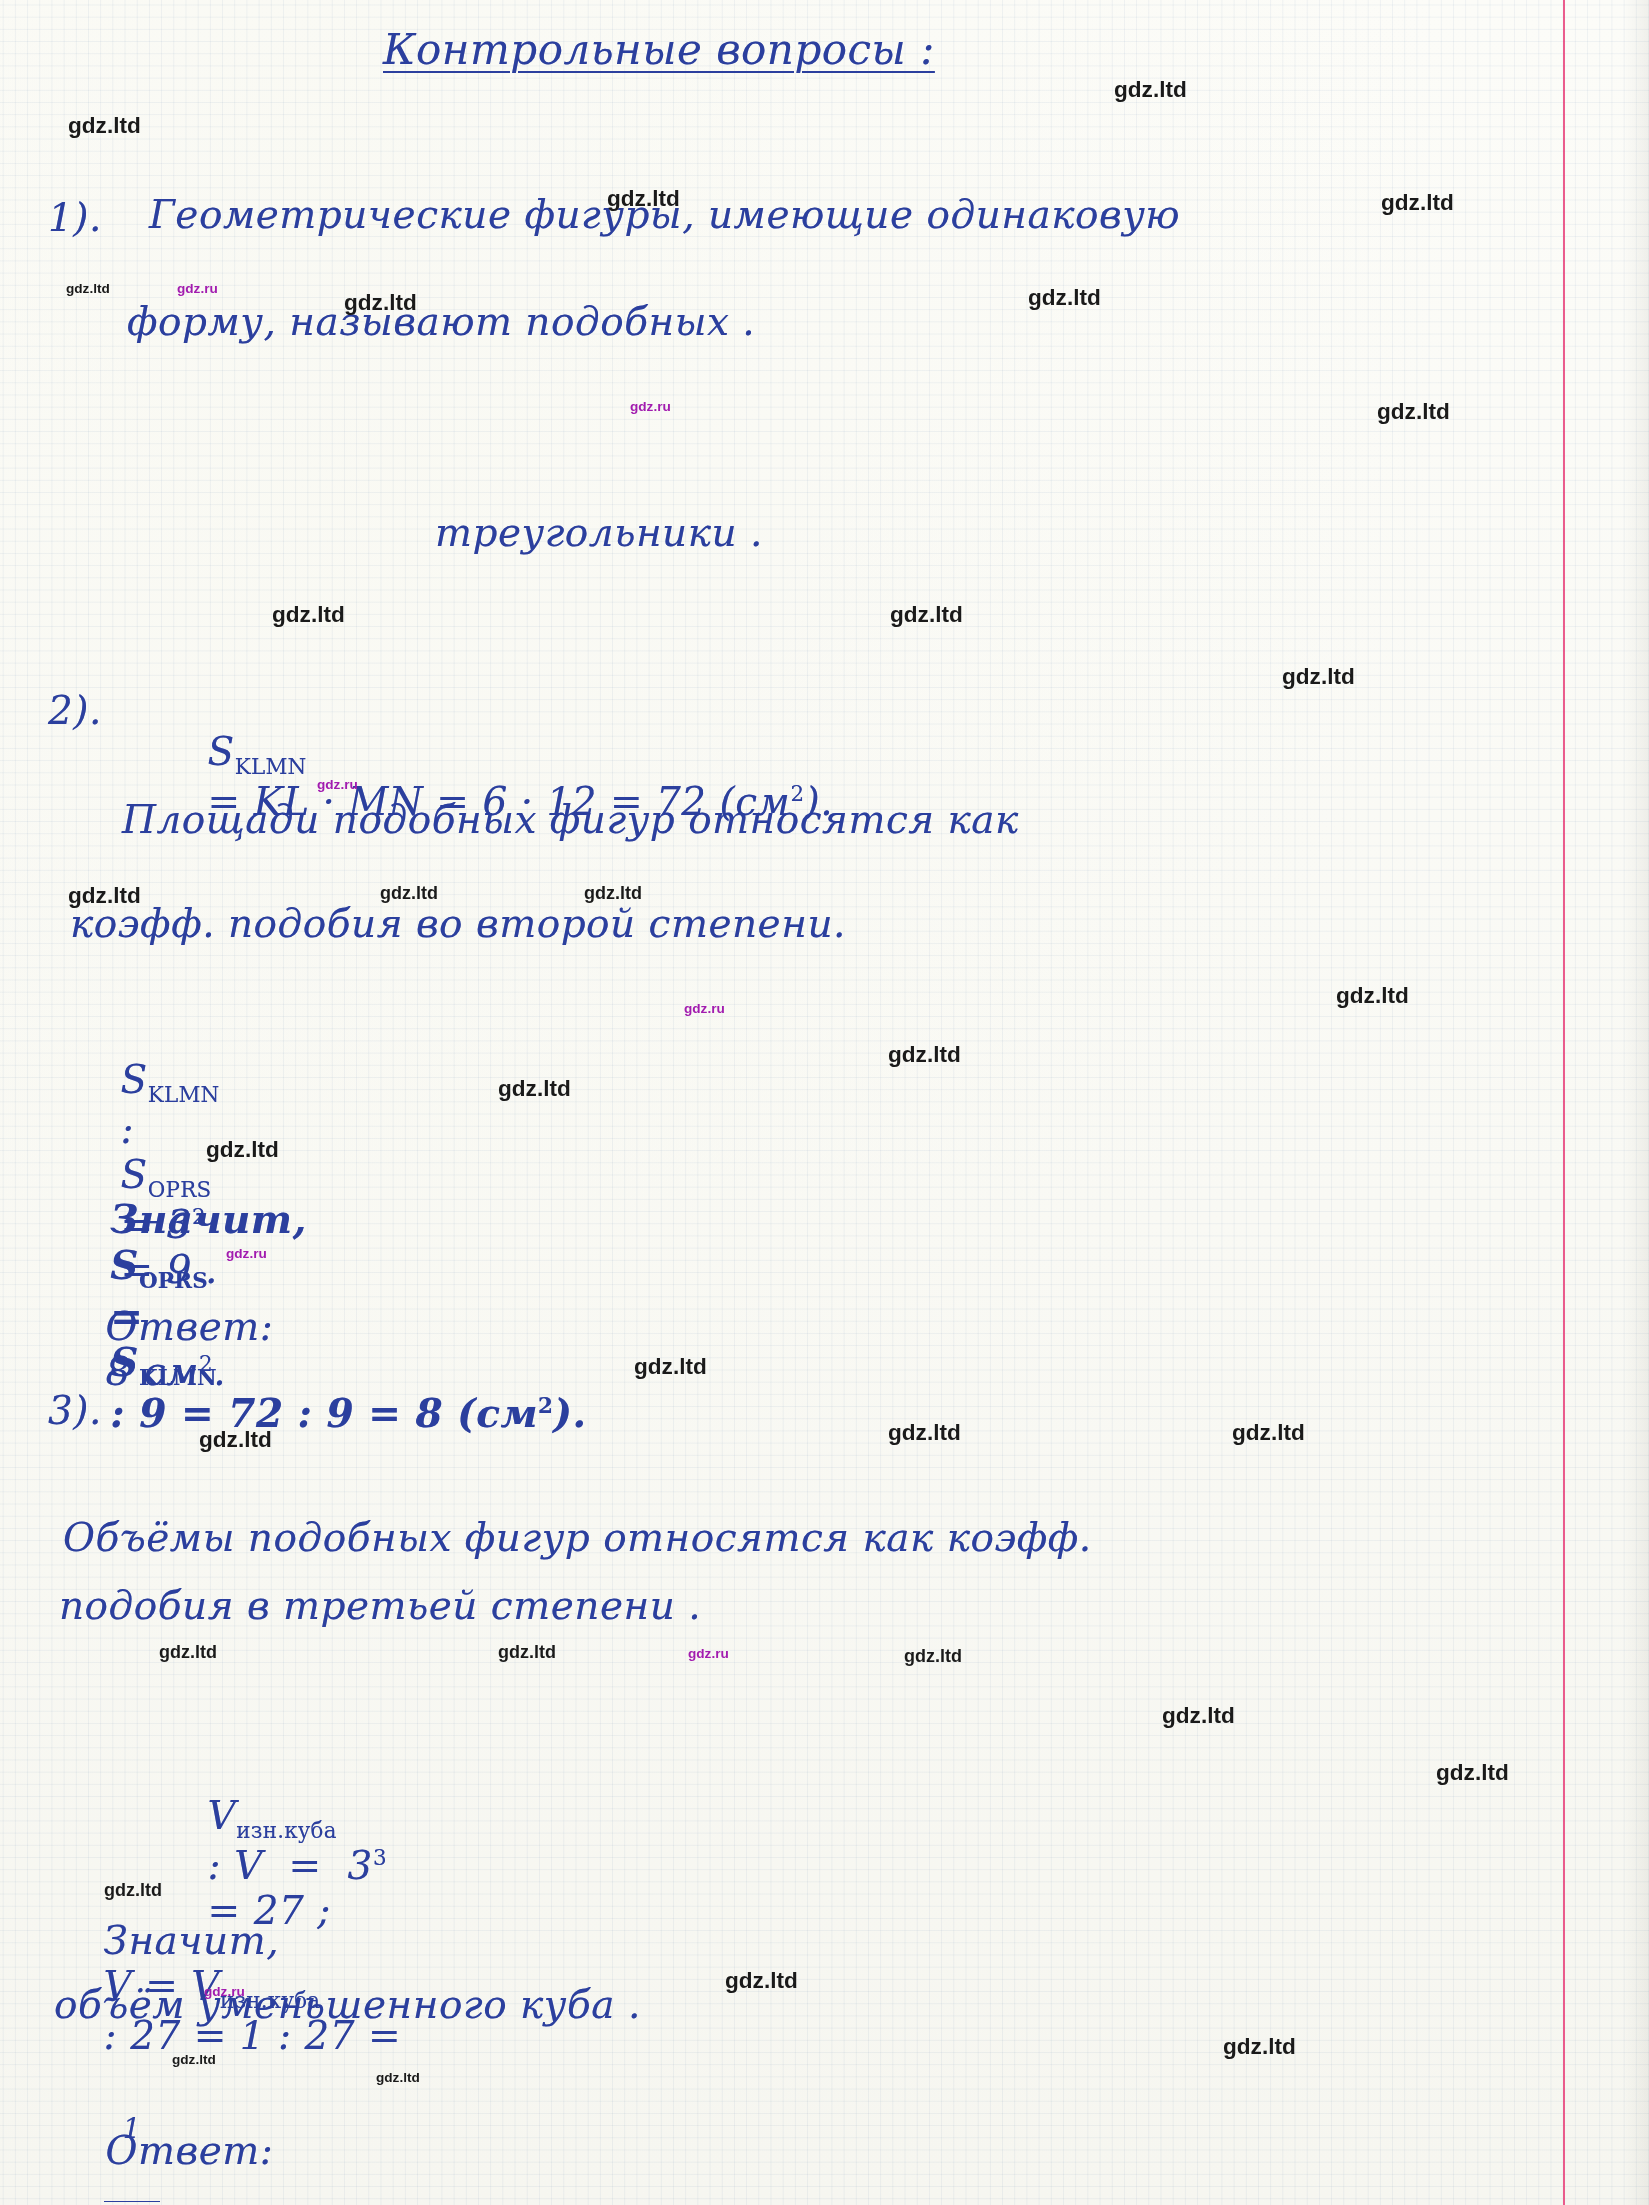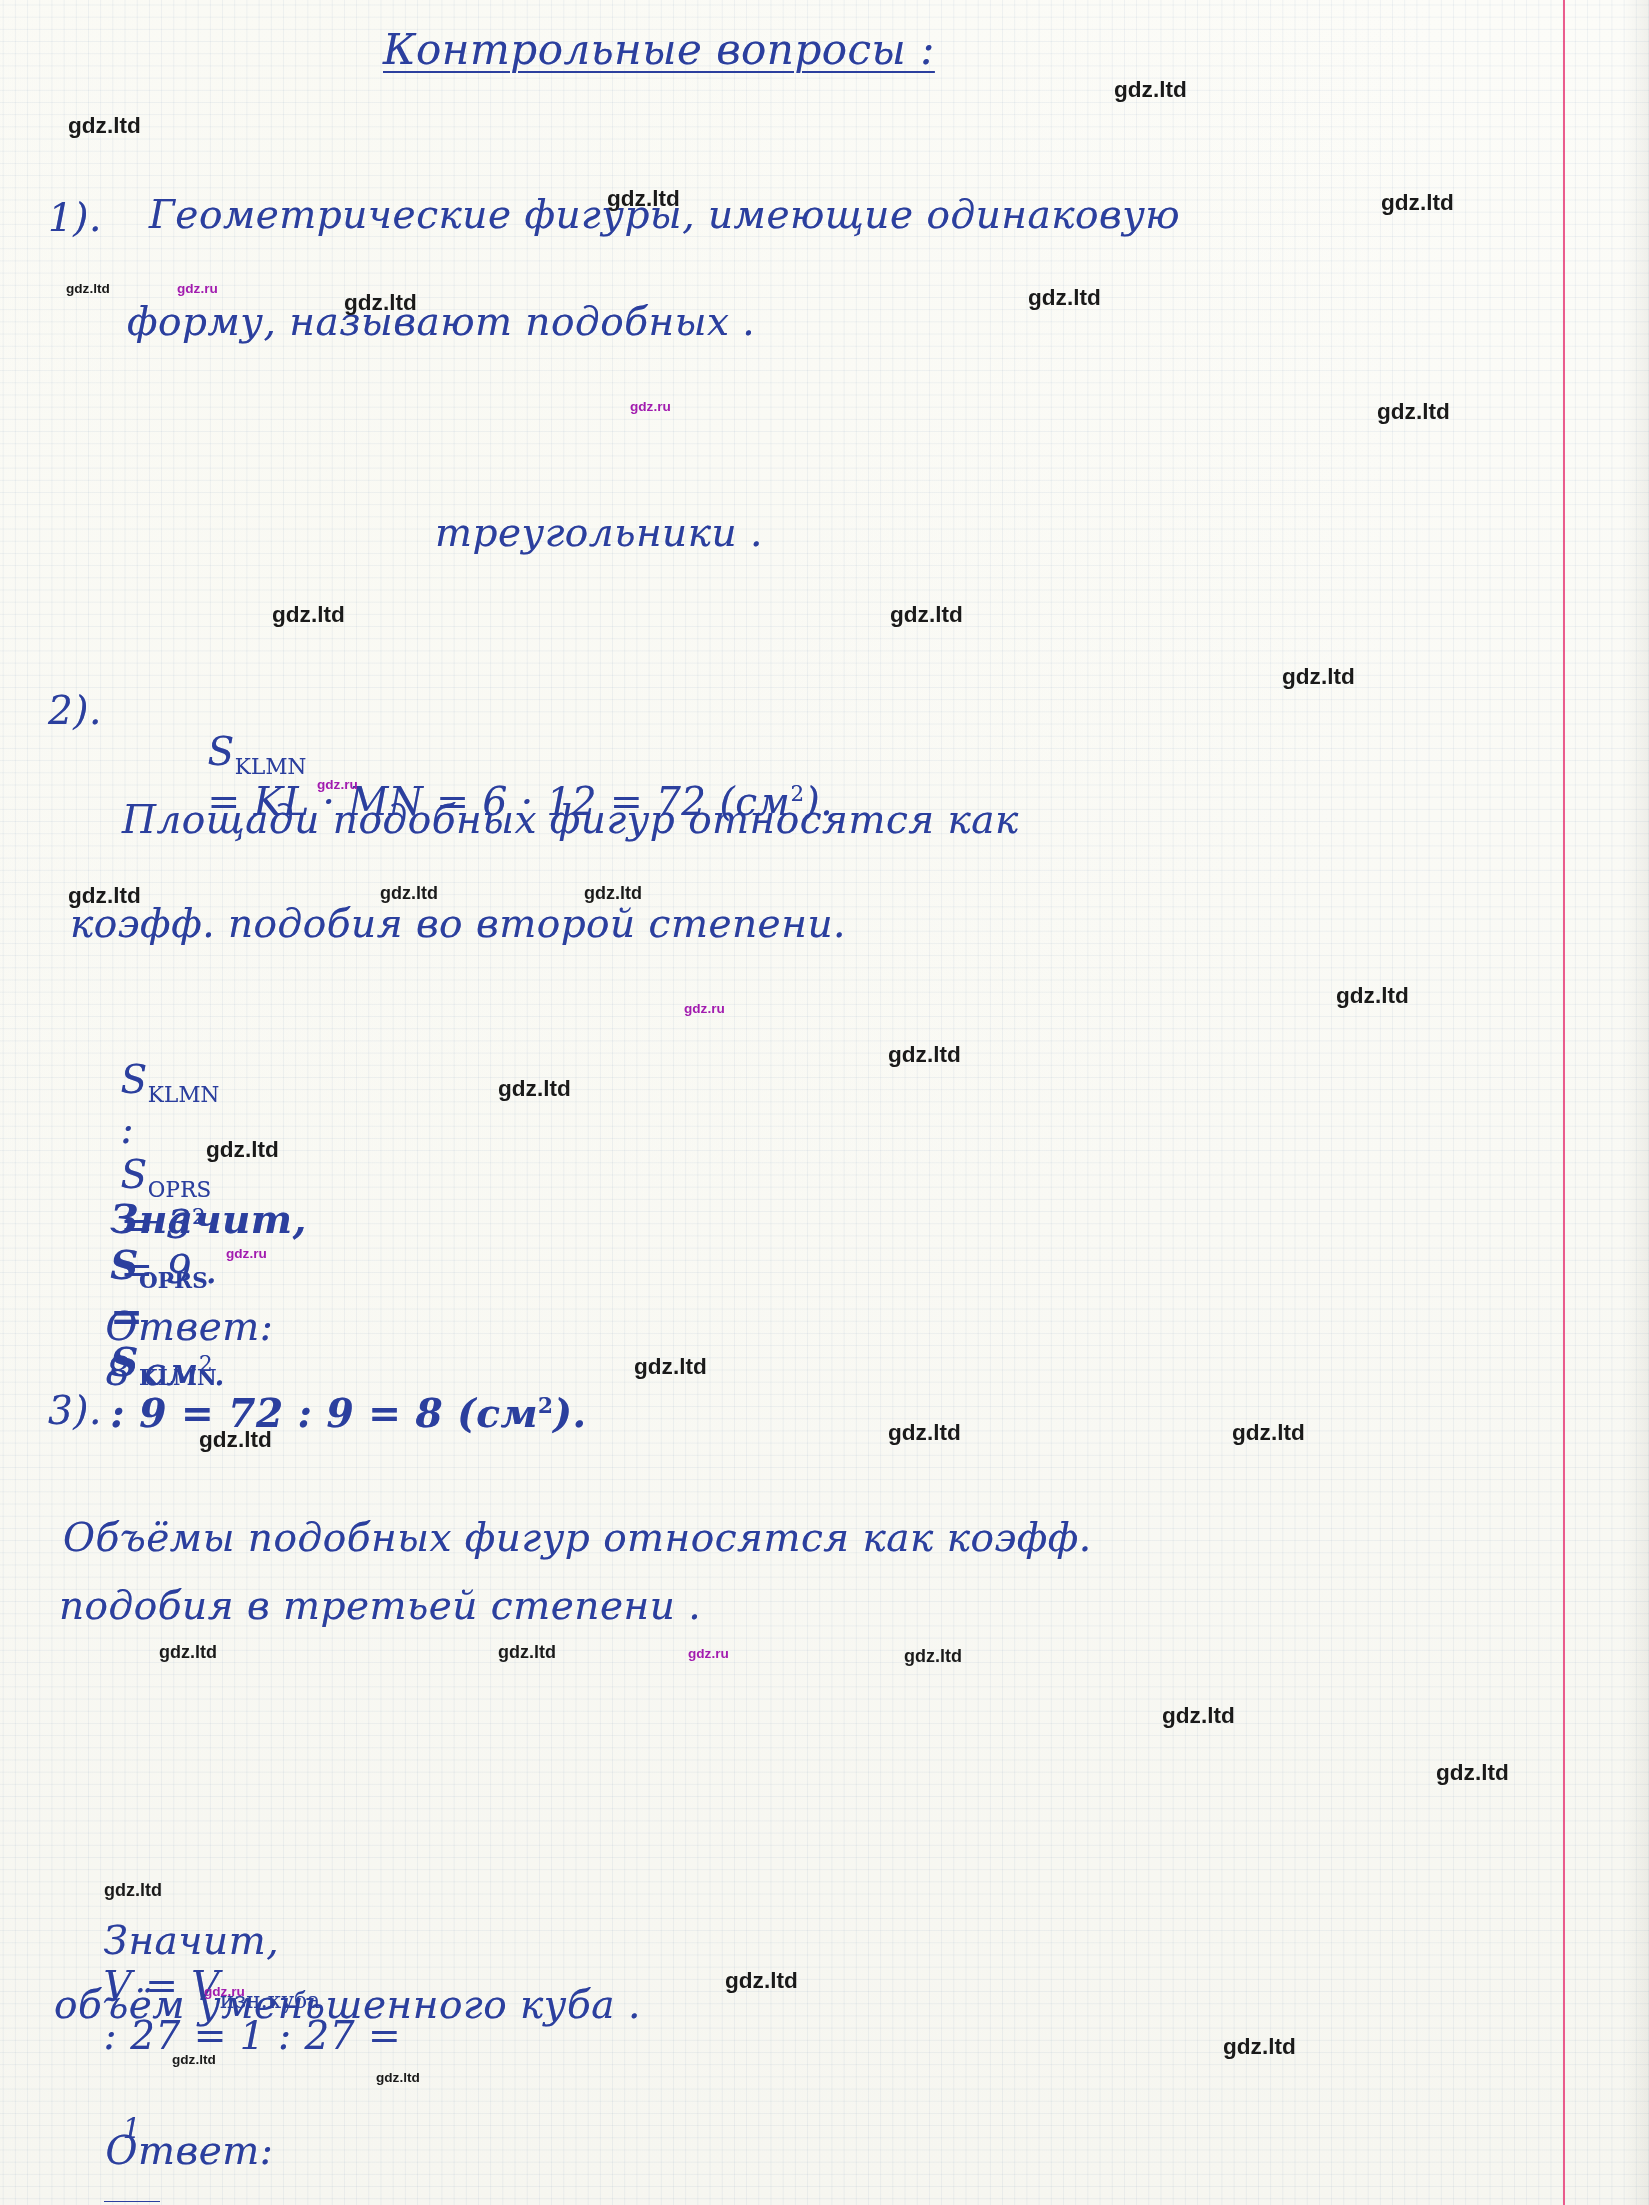"Vизн.куба : V = 33" div.hw { html: none -> <div> <span>V</span><sub>изн.куба</sub> <span>: V = 3</span><sup>3</sup> <span>= 27 ;</span> </div> }
